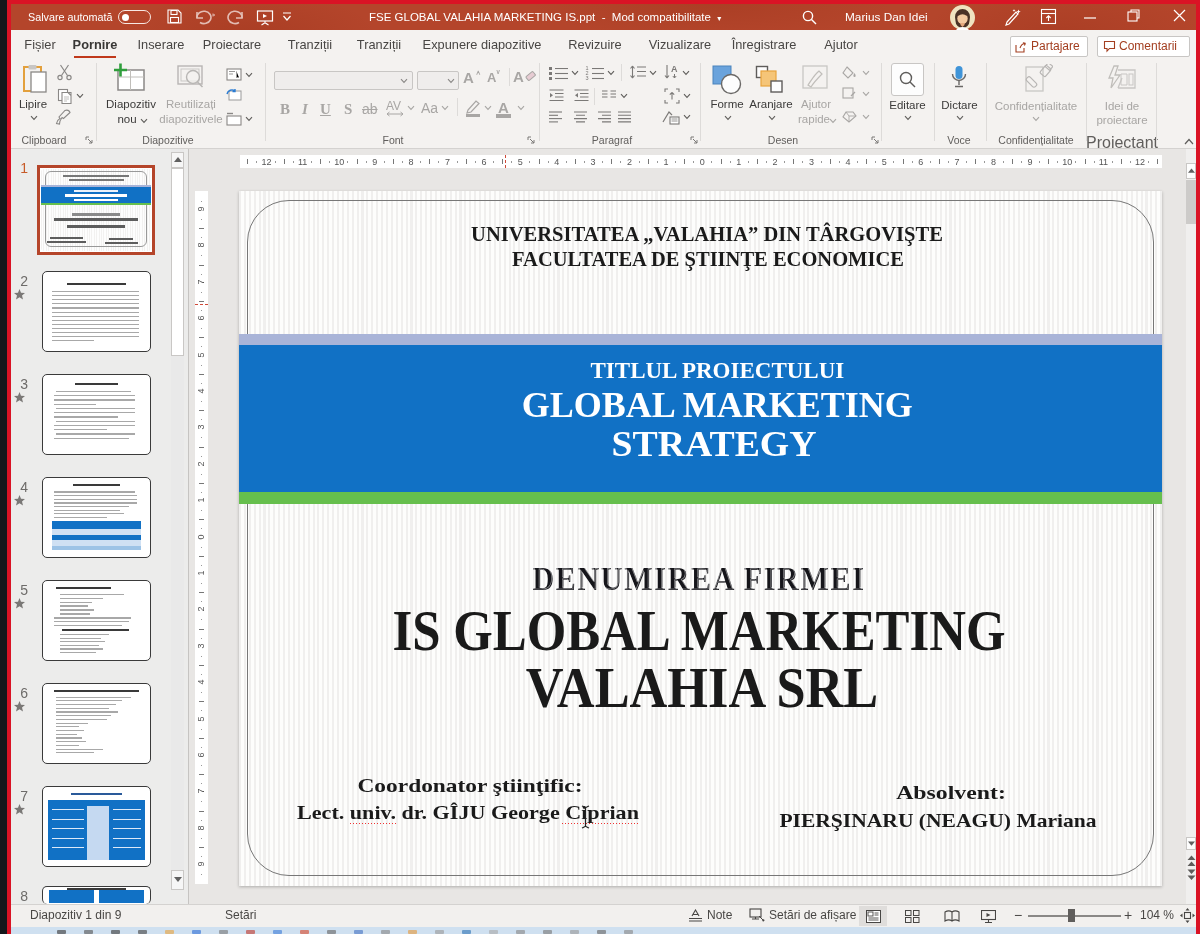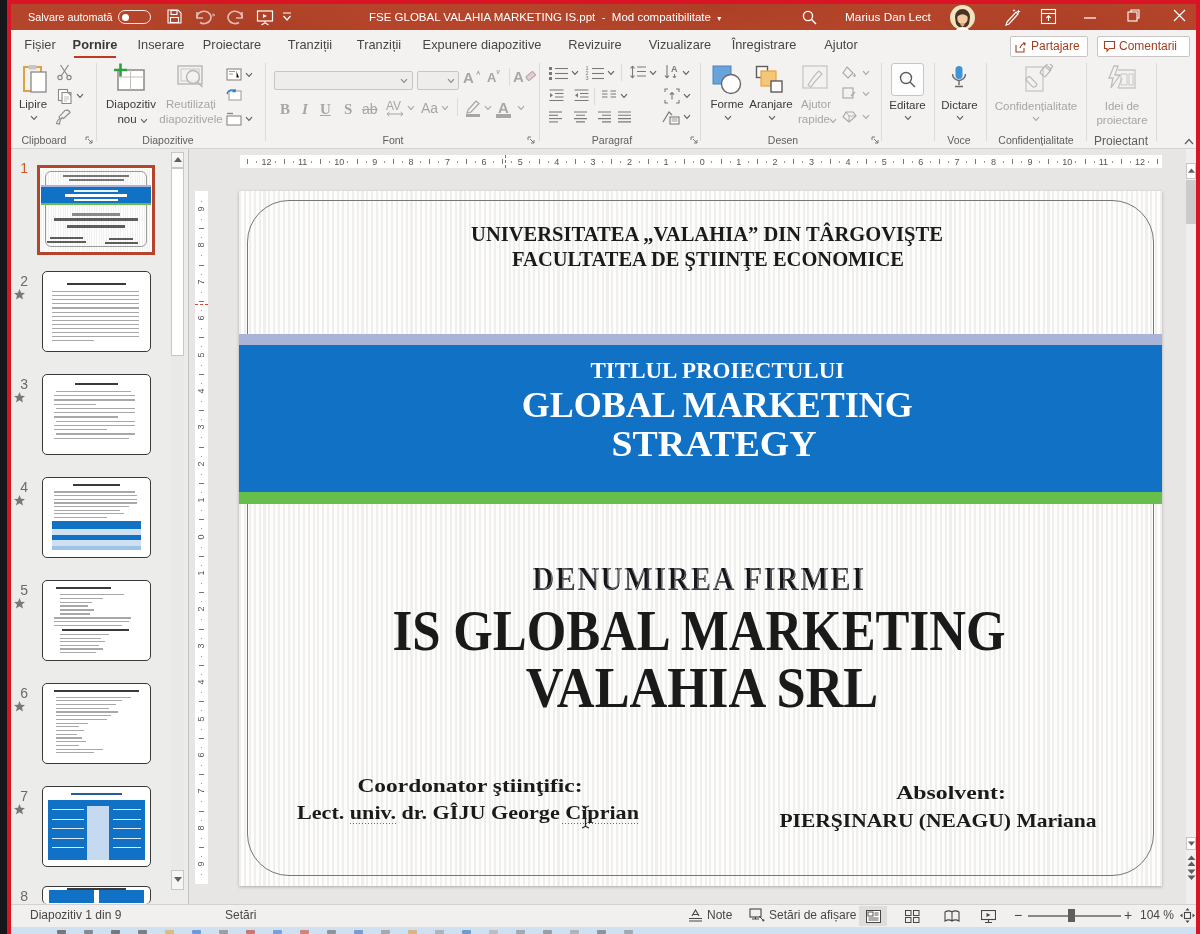"Marius Dan Lect" div.a { text: Lect -> Idei }
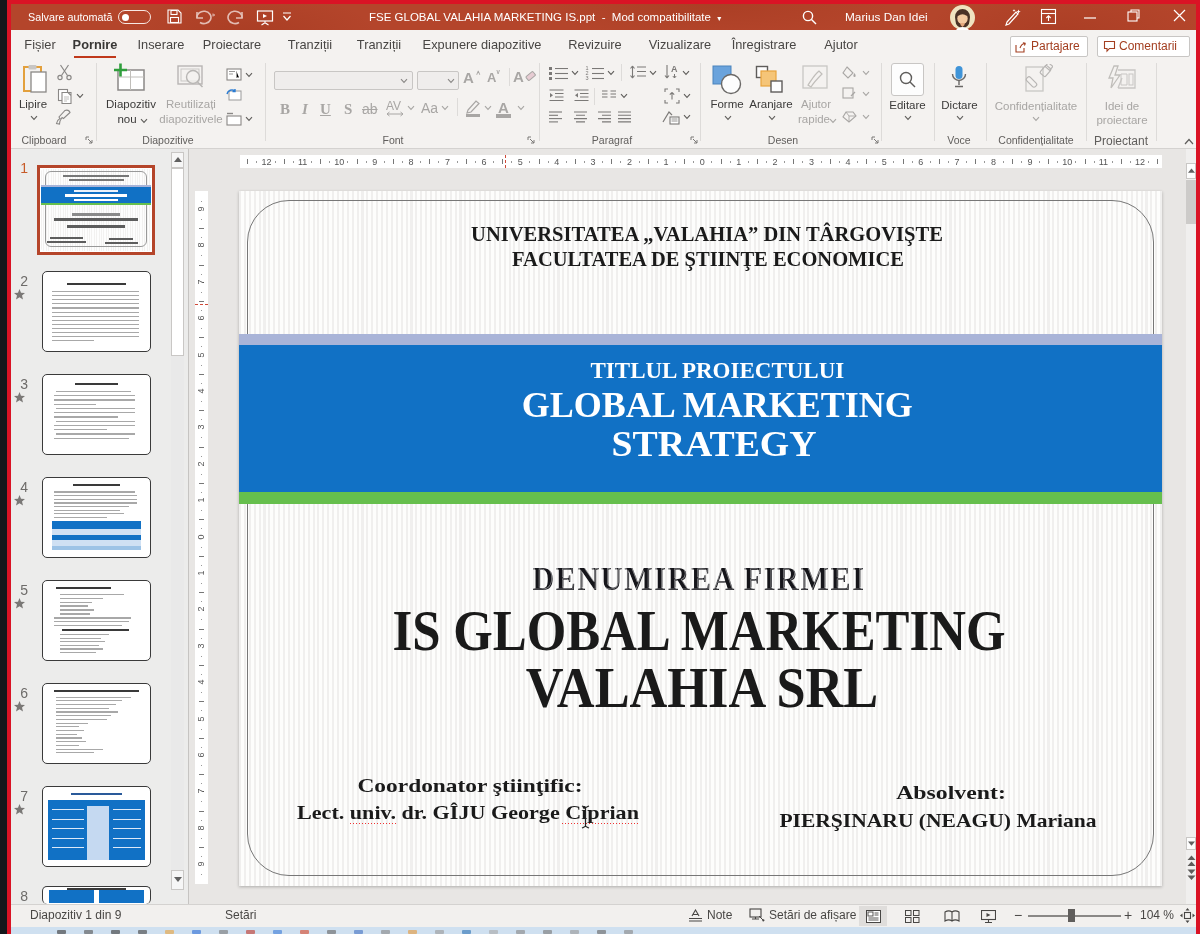"Proiectant" div.a { font-size: 12px -> 16px }
